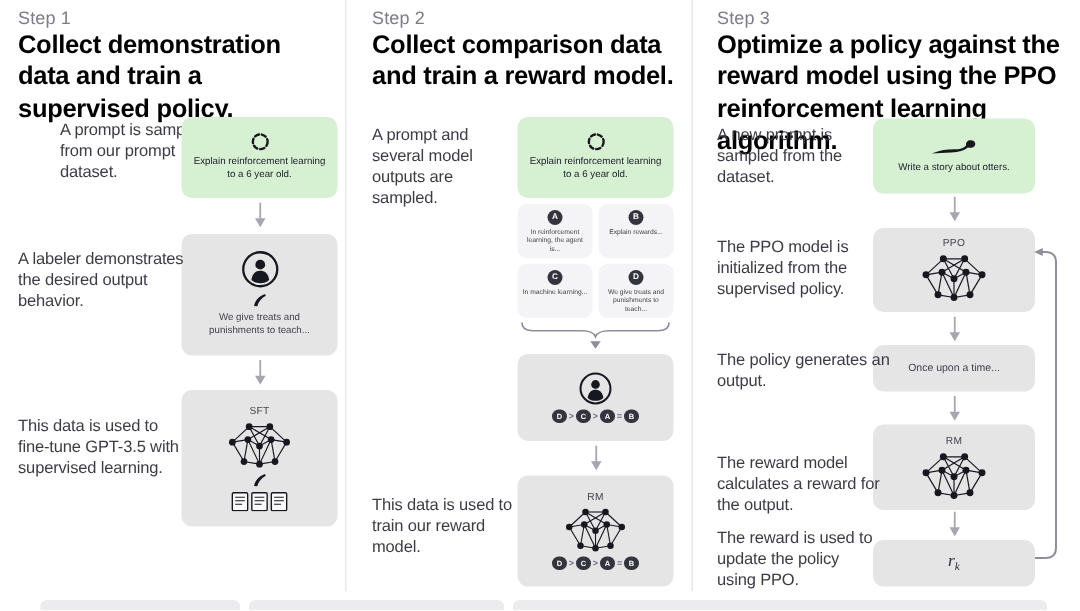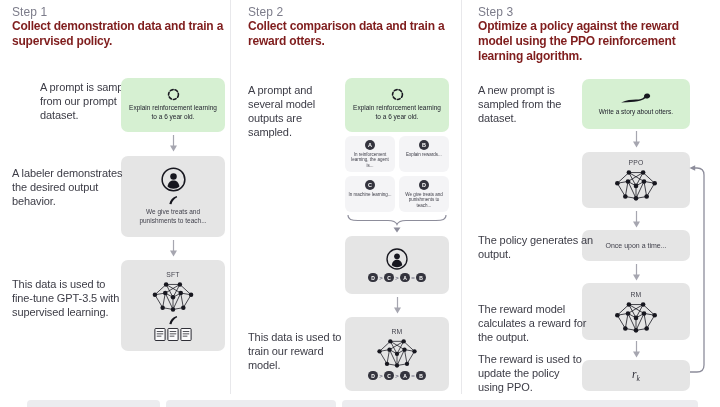"Collect demonstration data and train" .head { color: #7f1d1d -> #000000; font-size: 12px -> 17px }
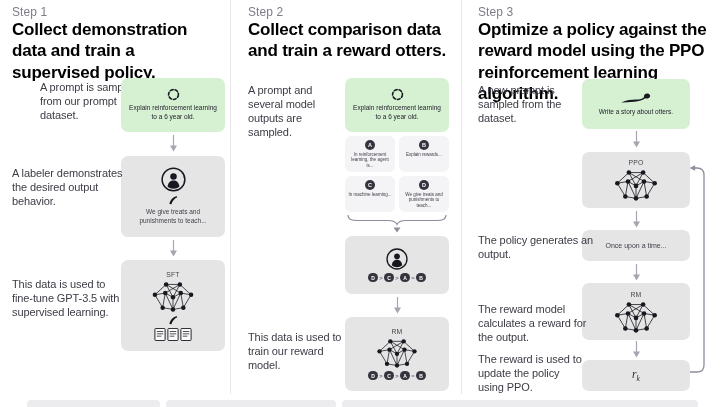"Collect comparison data and train" div.head { text: otters -> model }
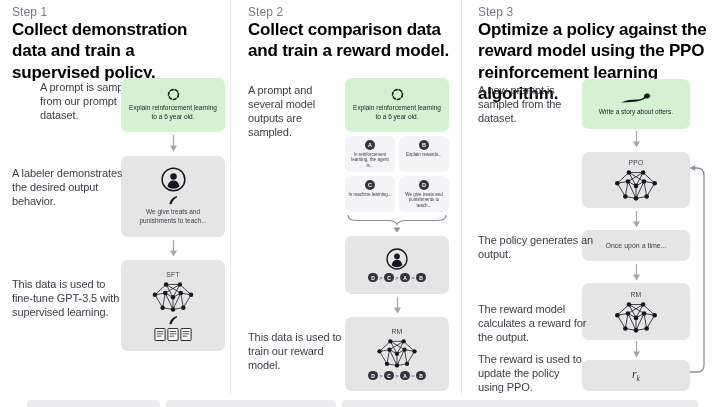"The PPO model is initialized" div.txt { html: none -> <div>The PPO model is initialized from the supervised policy.</div> }
